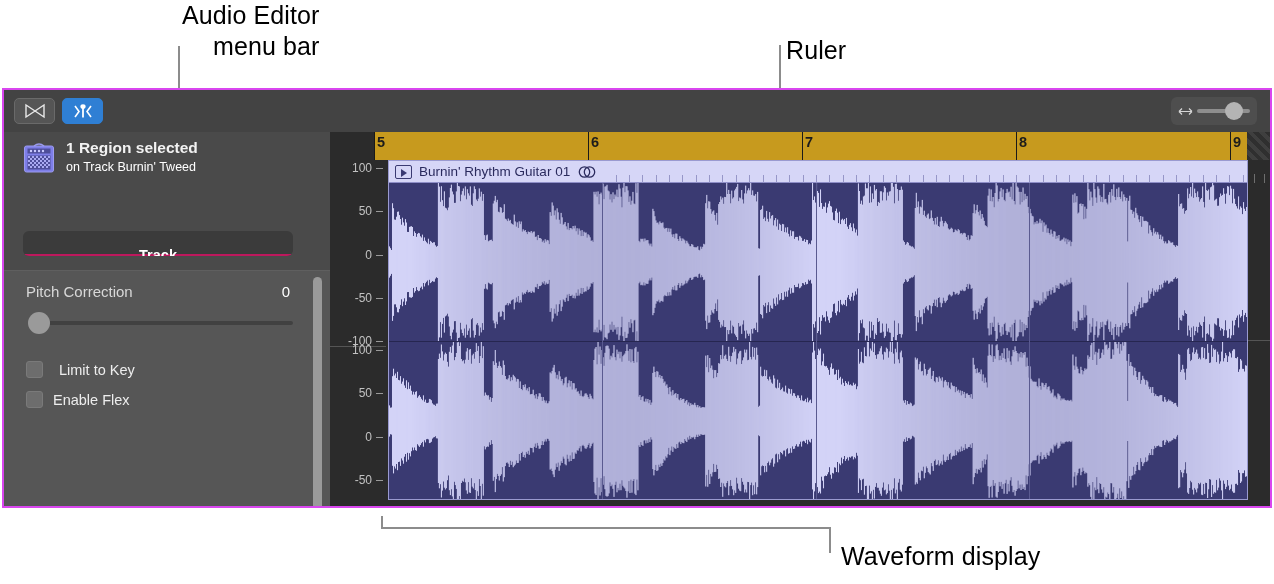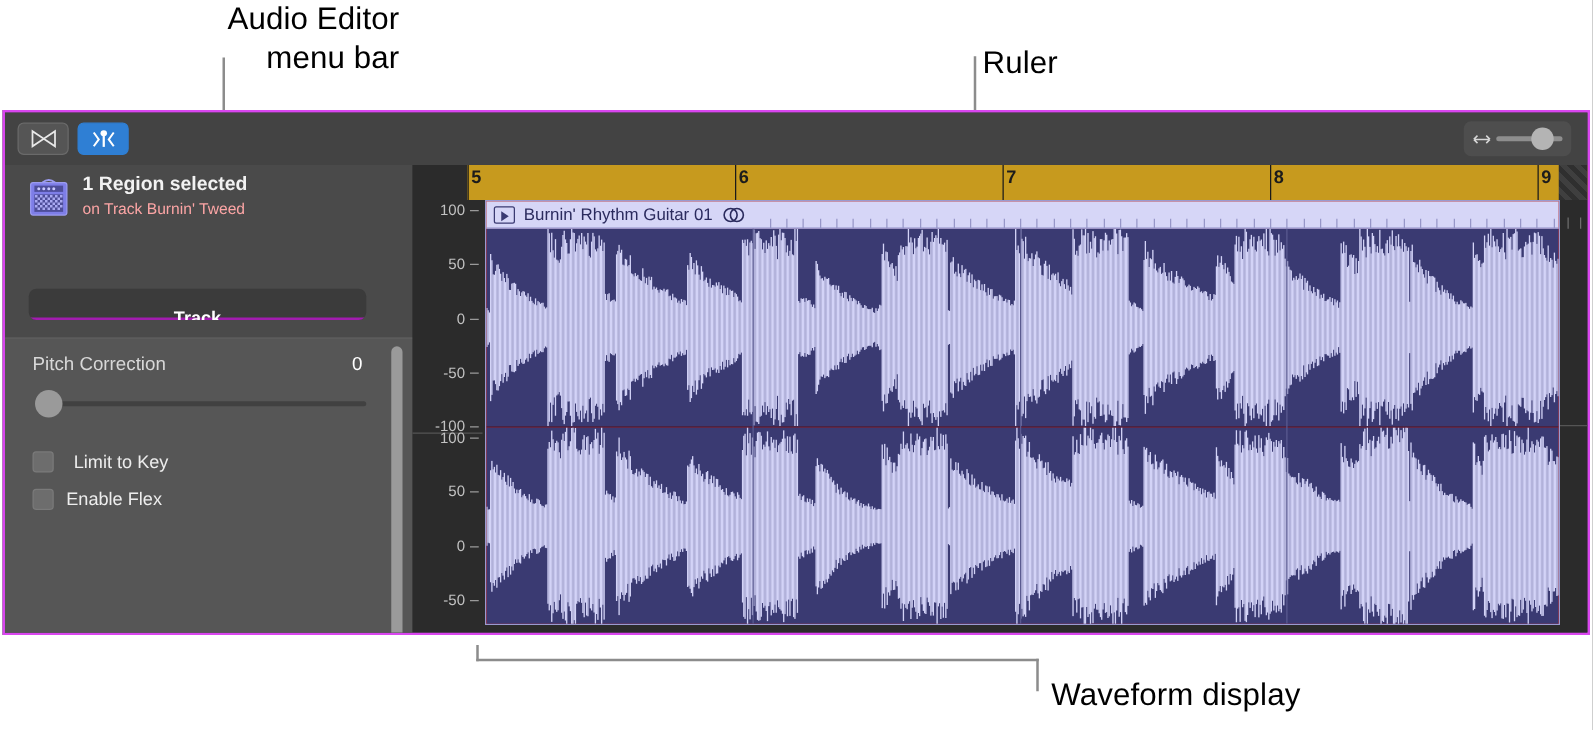"on Track Burnin' Tweed" #sel-sub { color: #fca5a5 -> #ffffff }
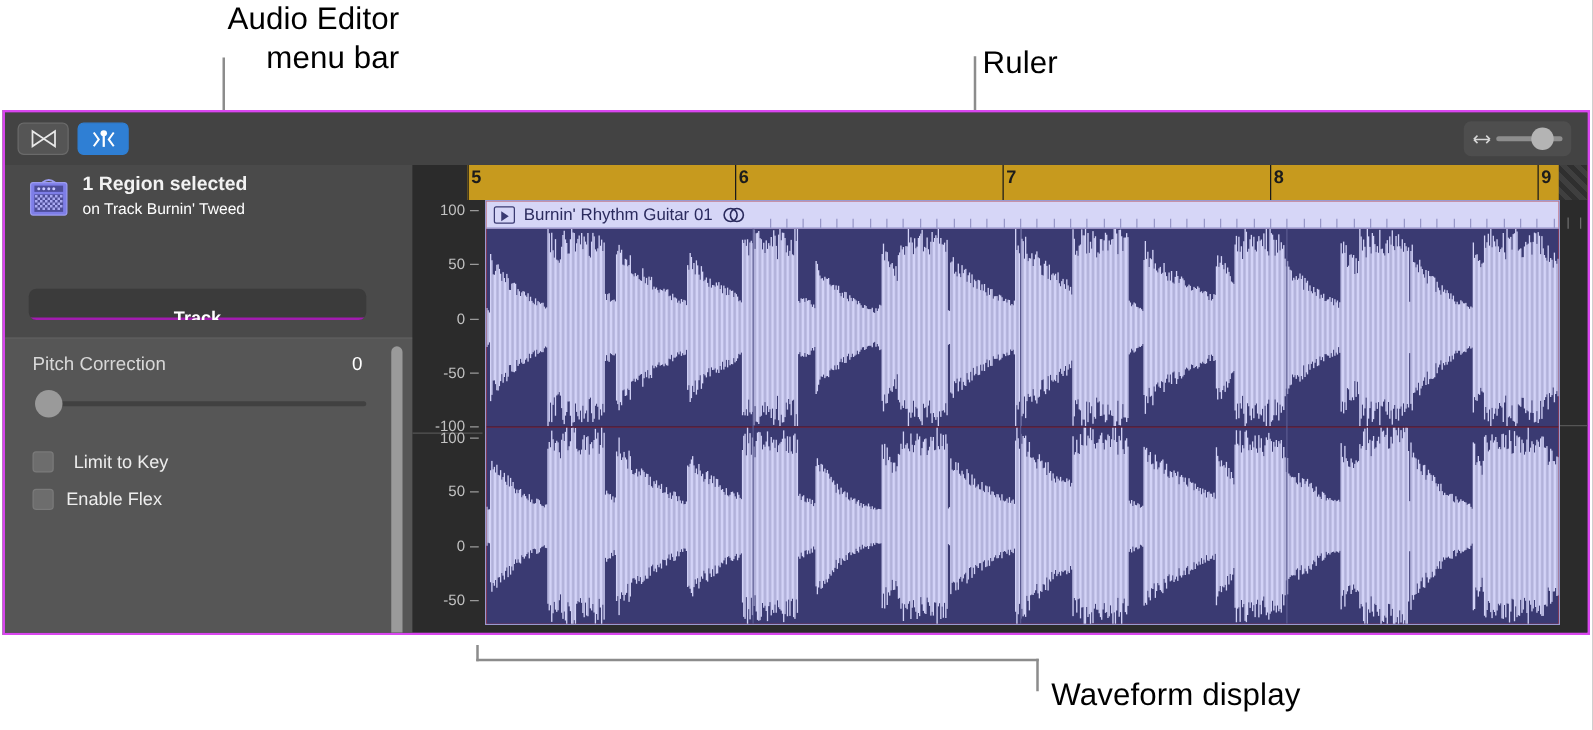"Burnin' Rhythm Guitar 01" #region { background: #b91c1c -> #8b5cf6 }
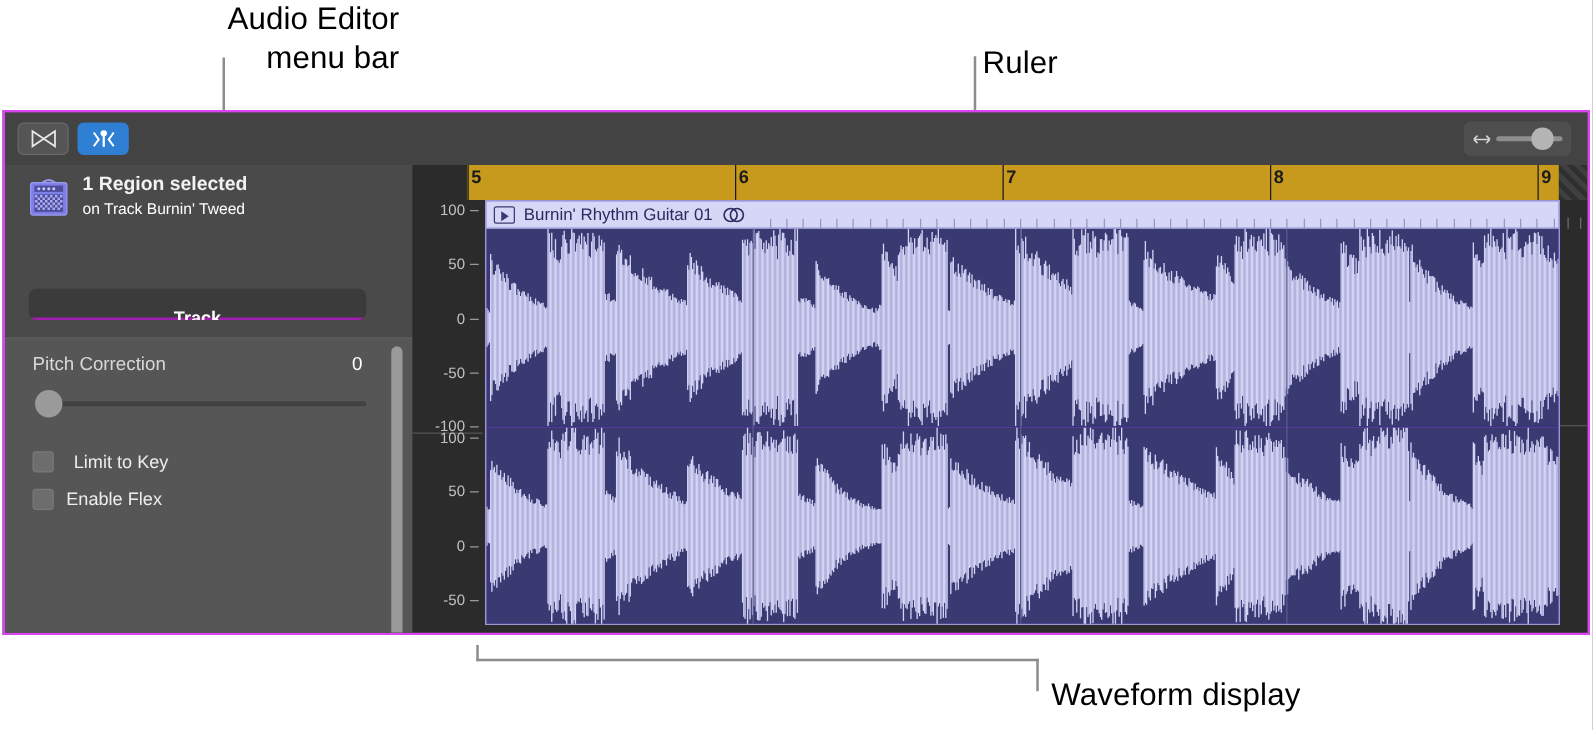"Track" .seg.active { background: #a21caf -> #be185d }
